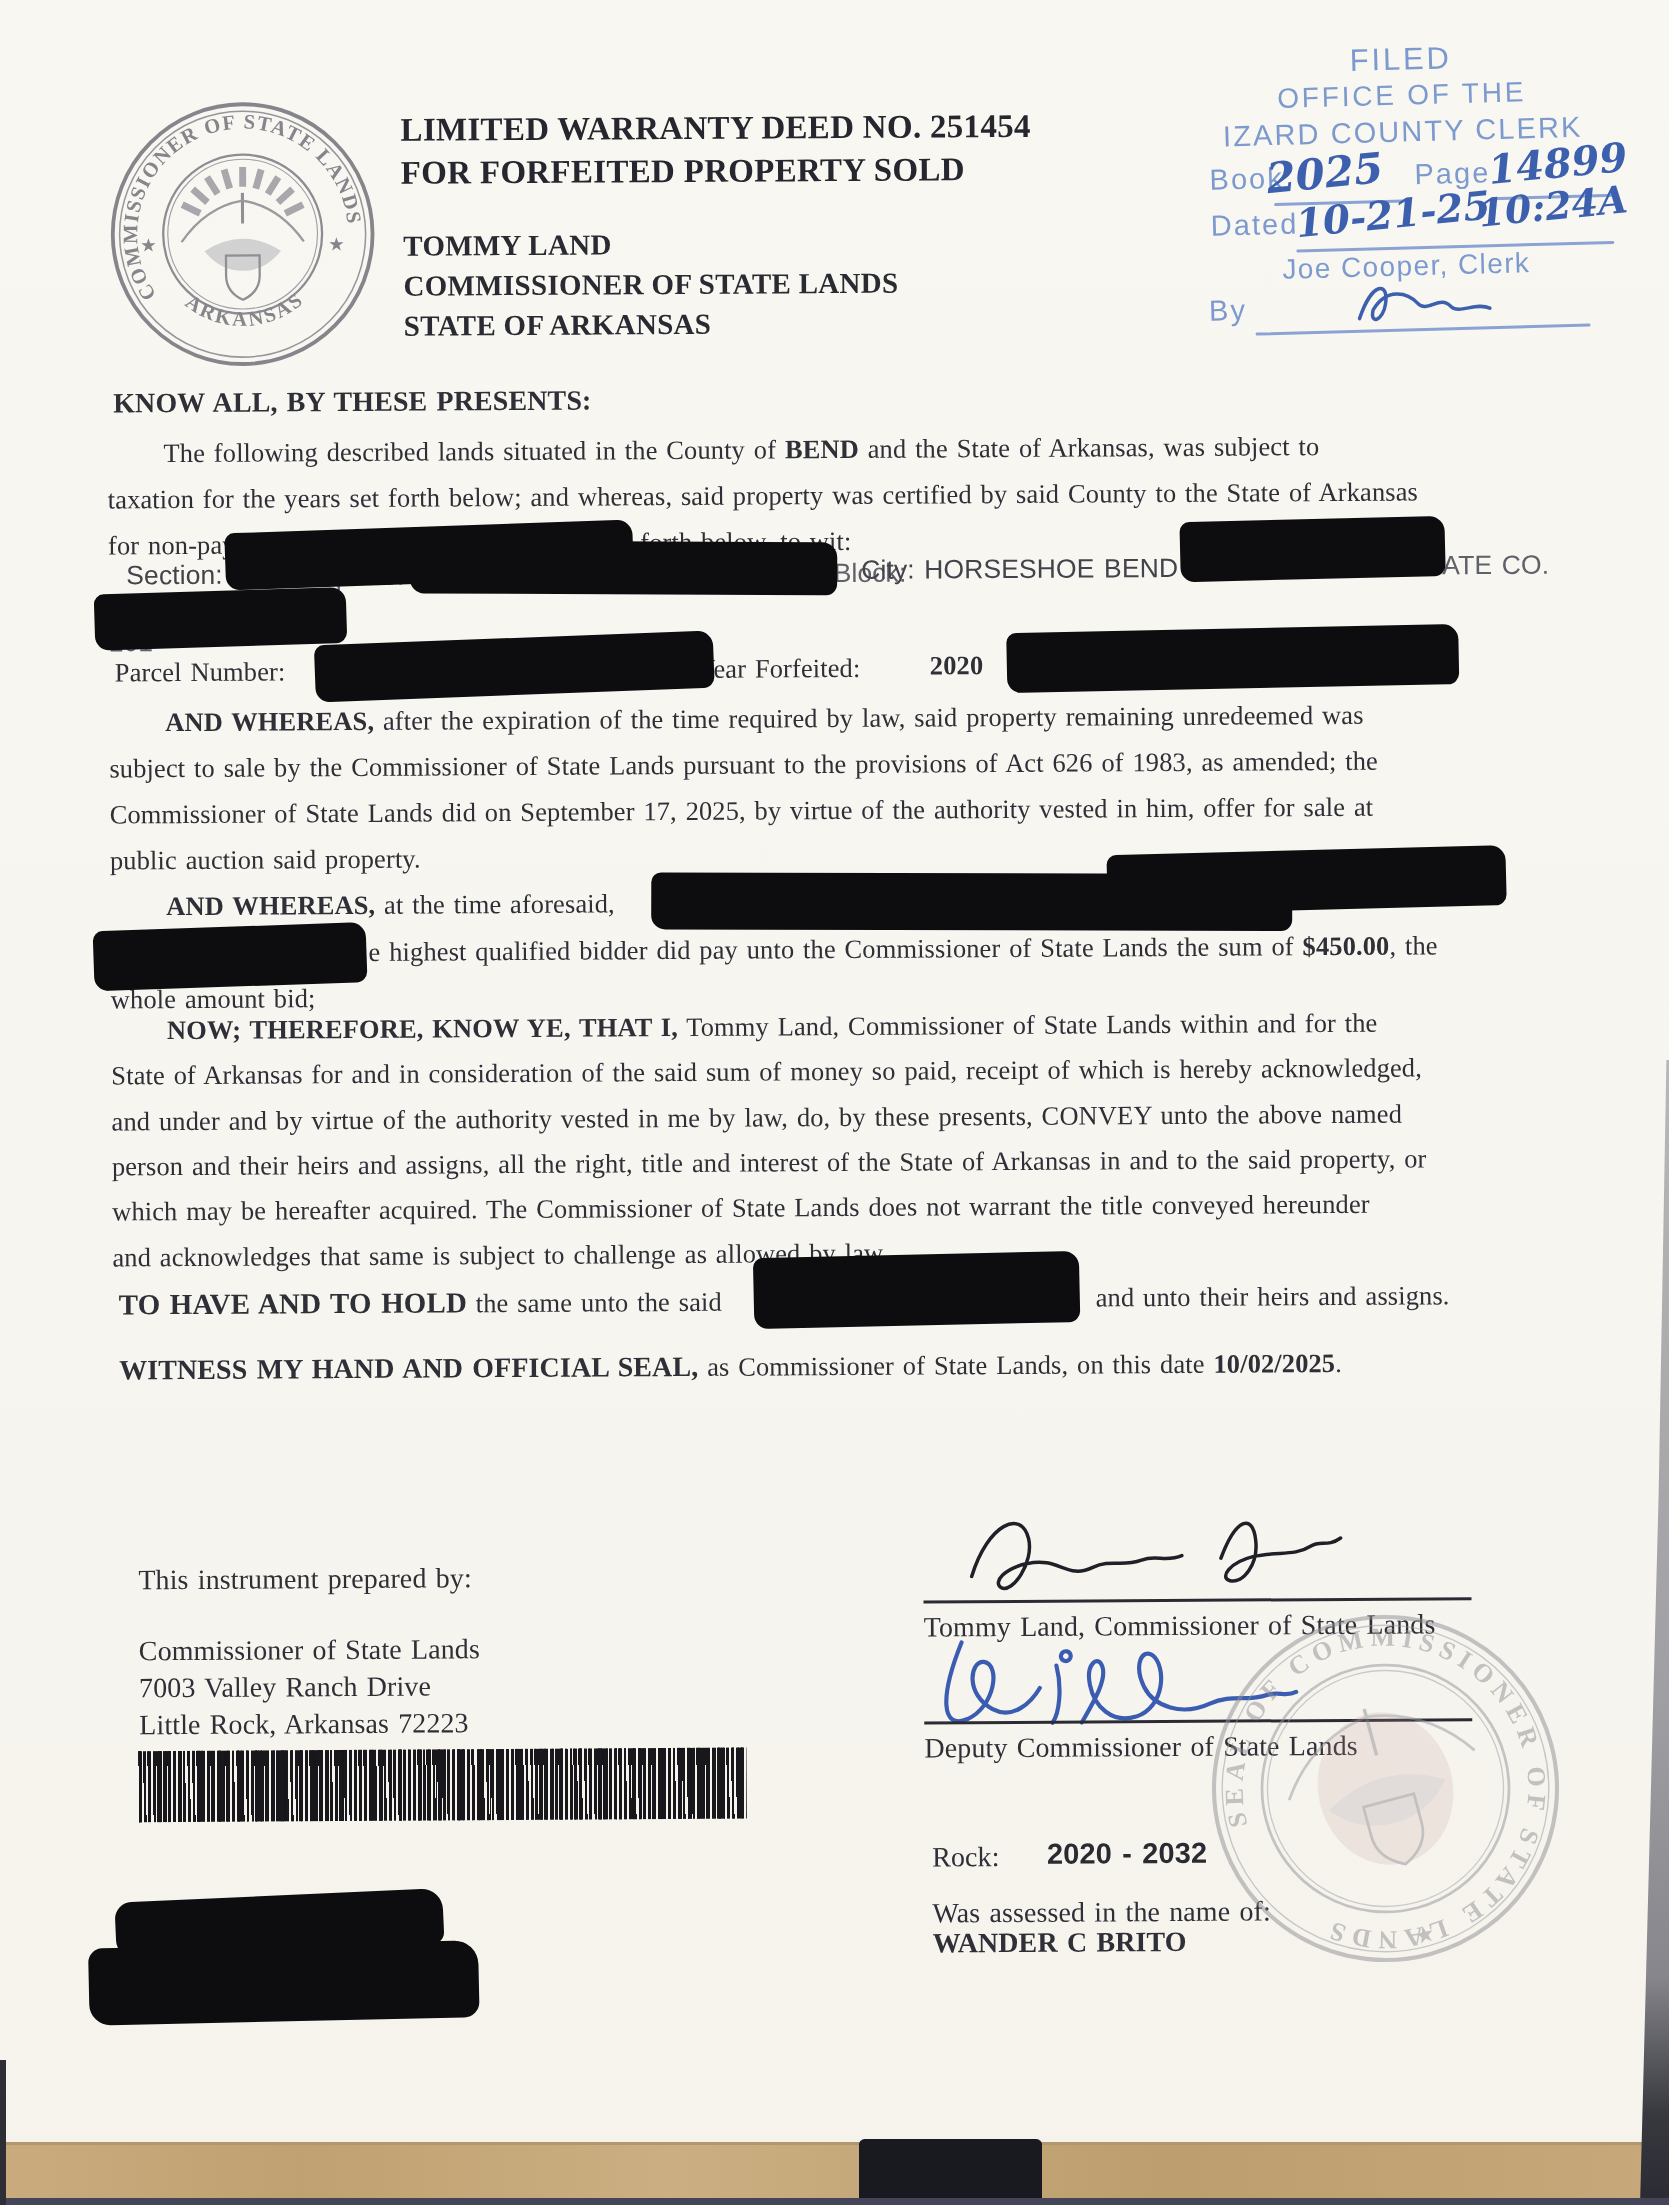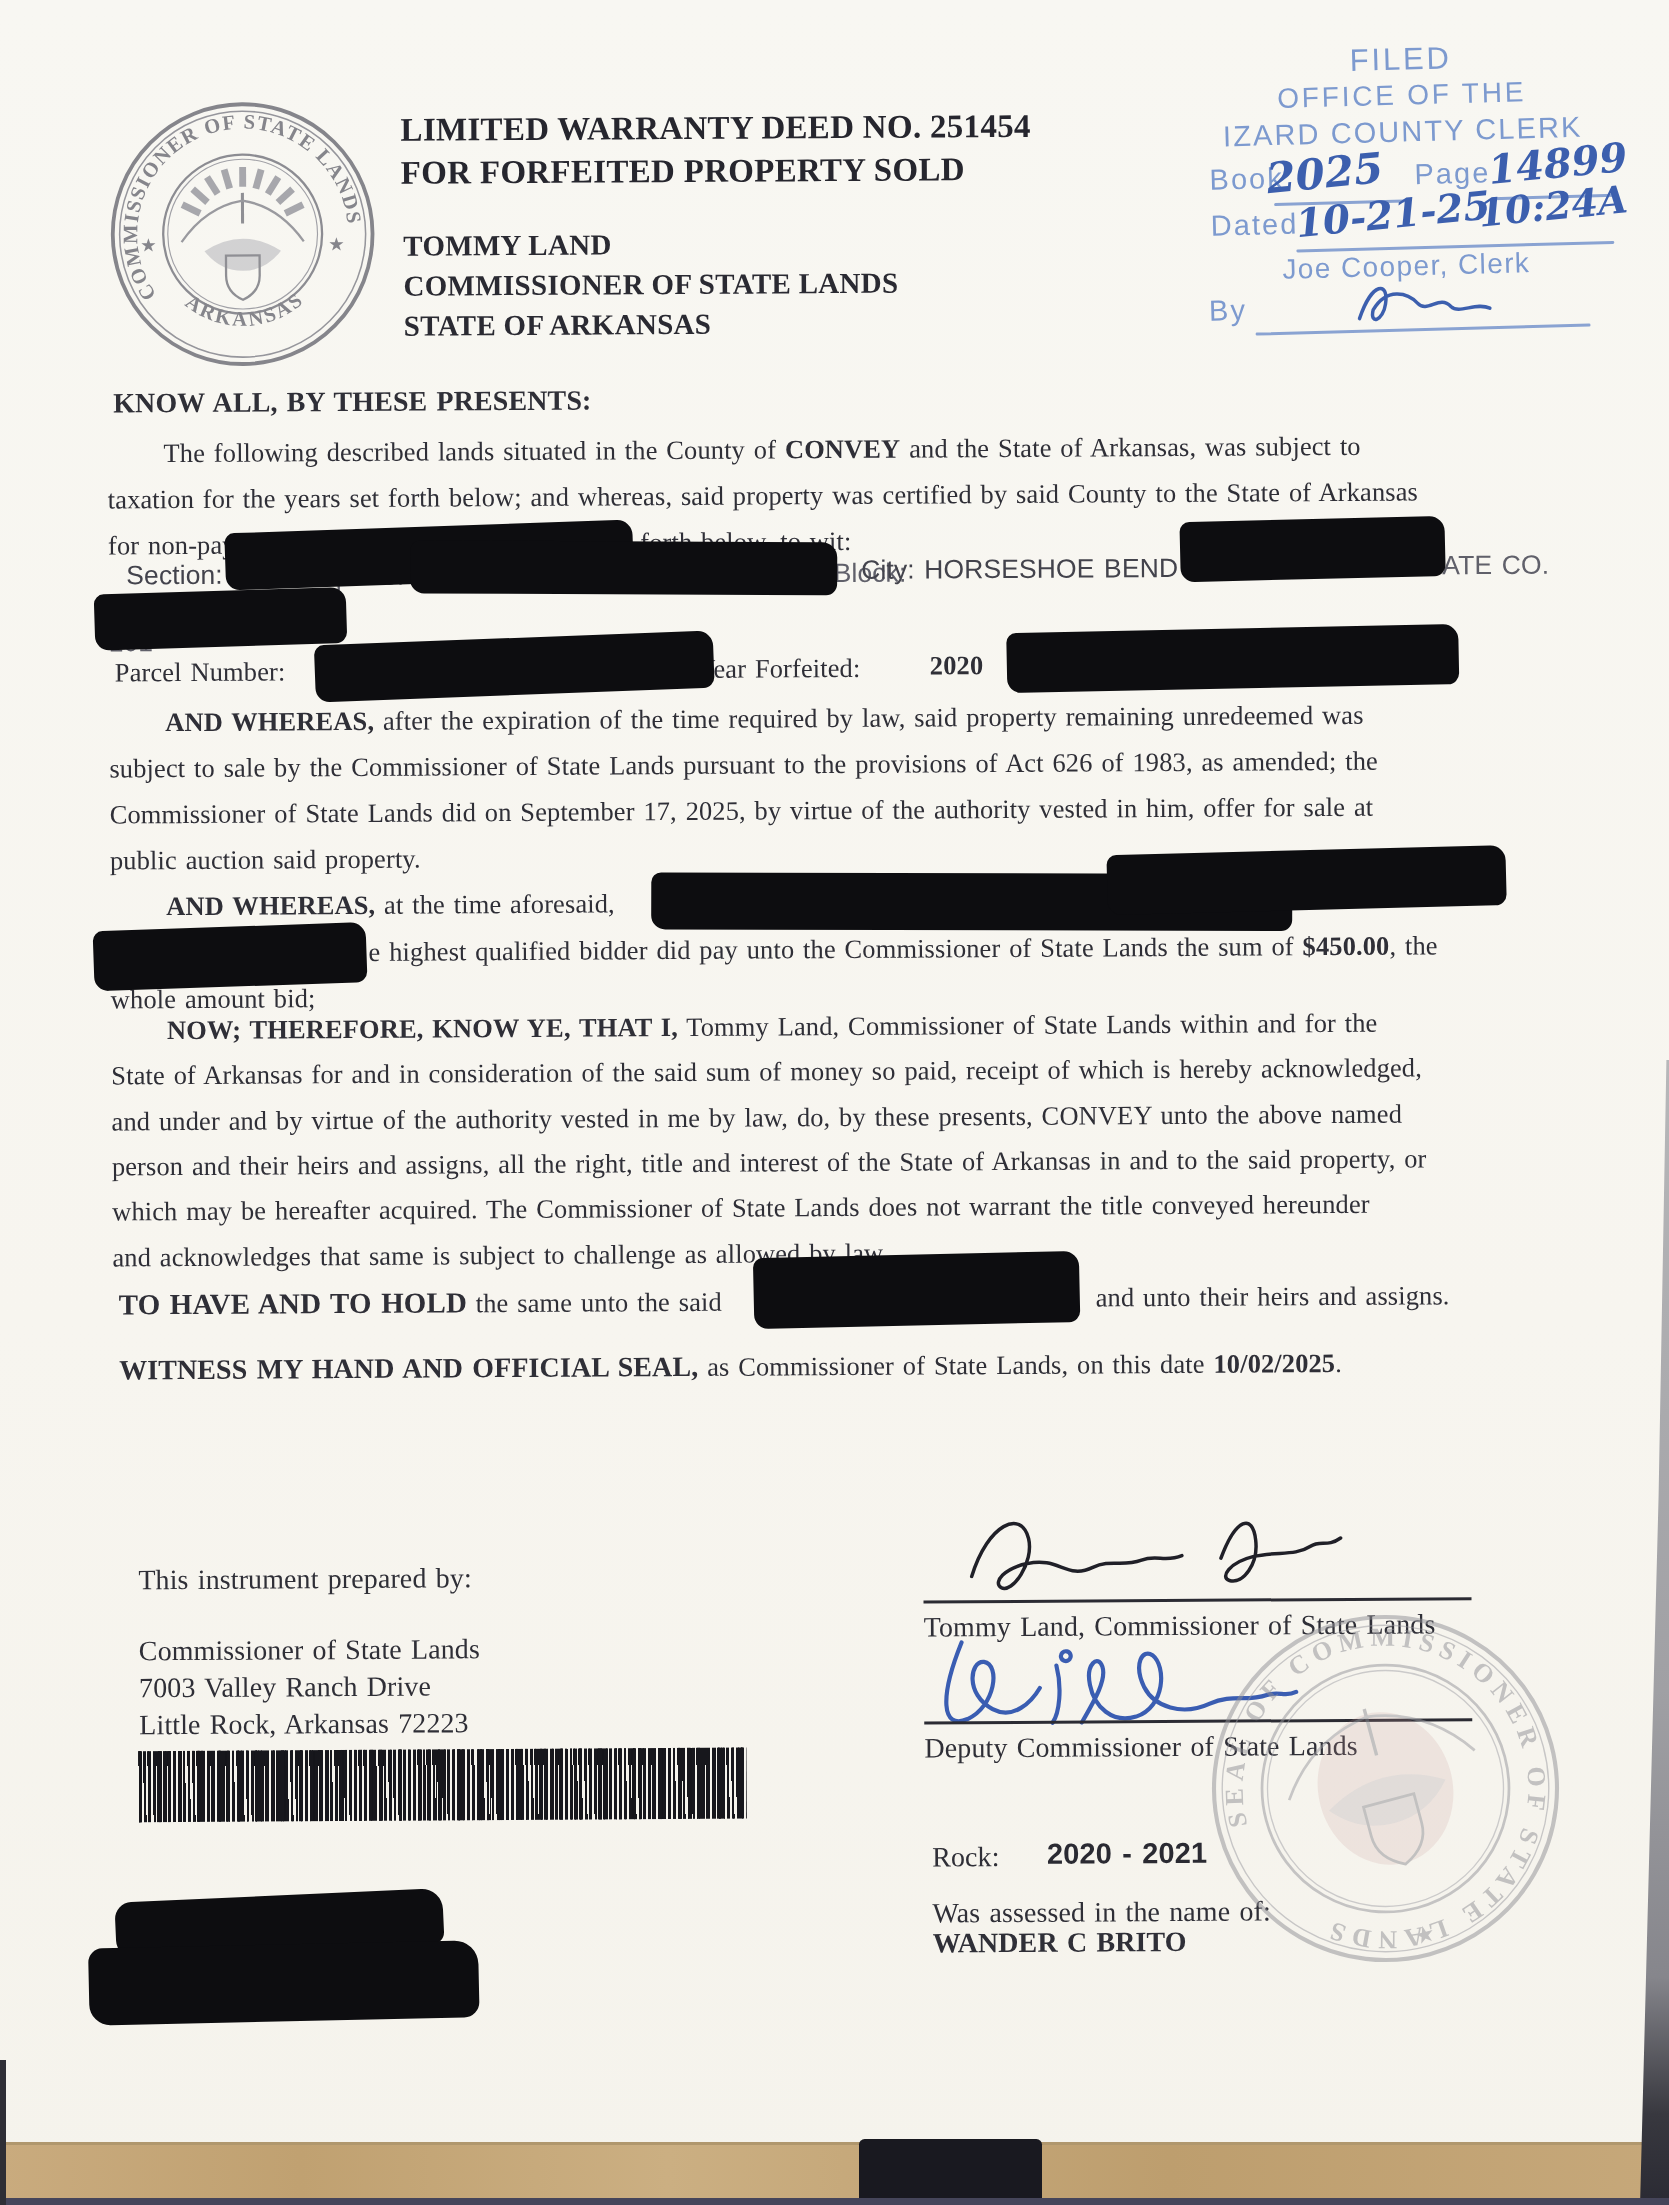"CONVEY" span.b { text: CONVEY -> BEND }
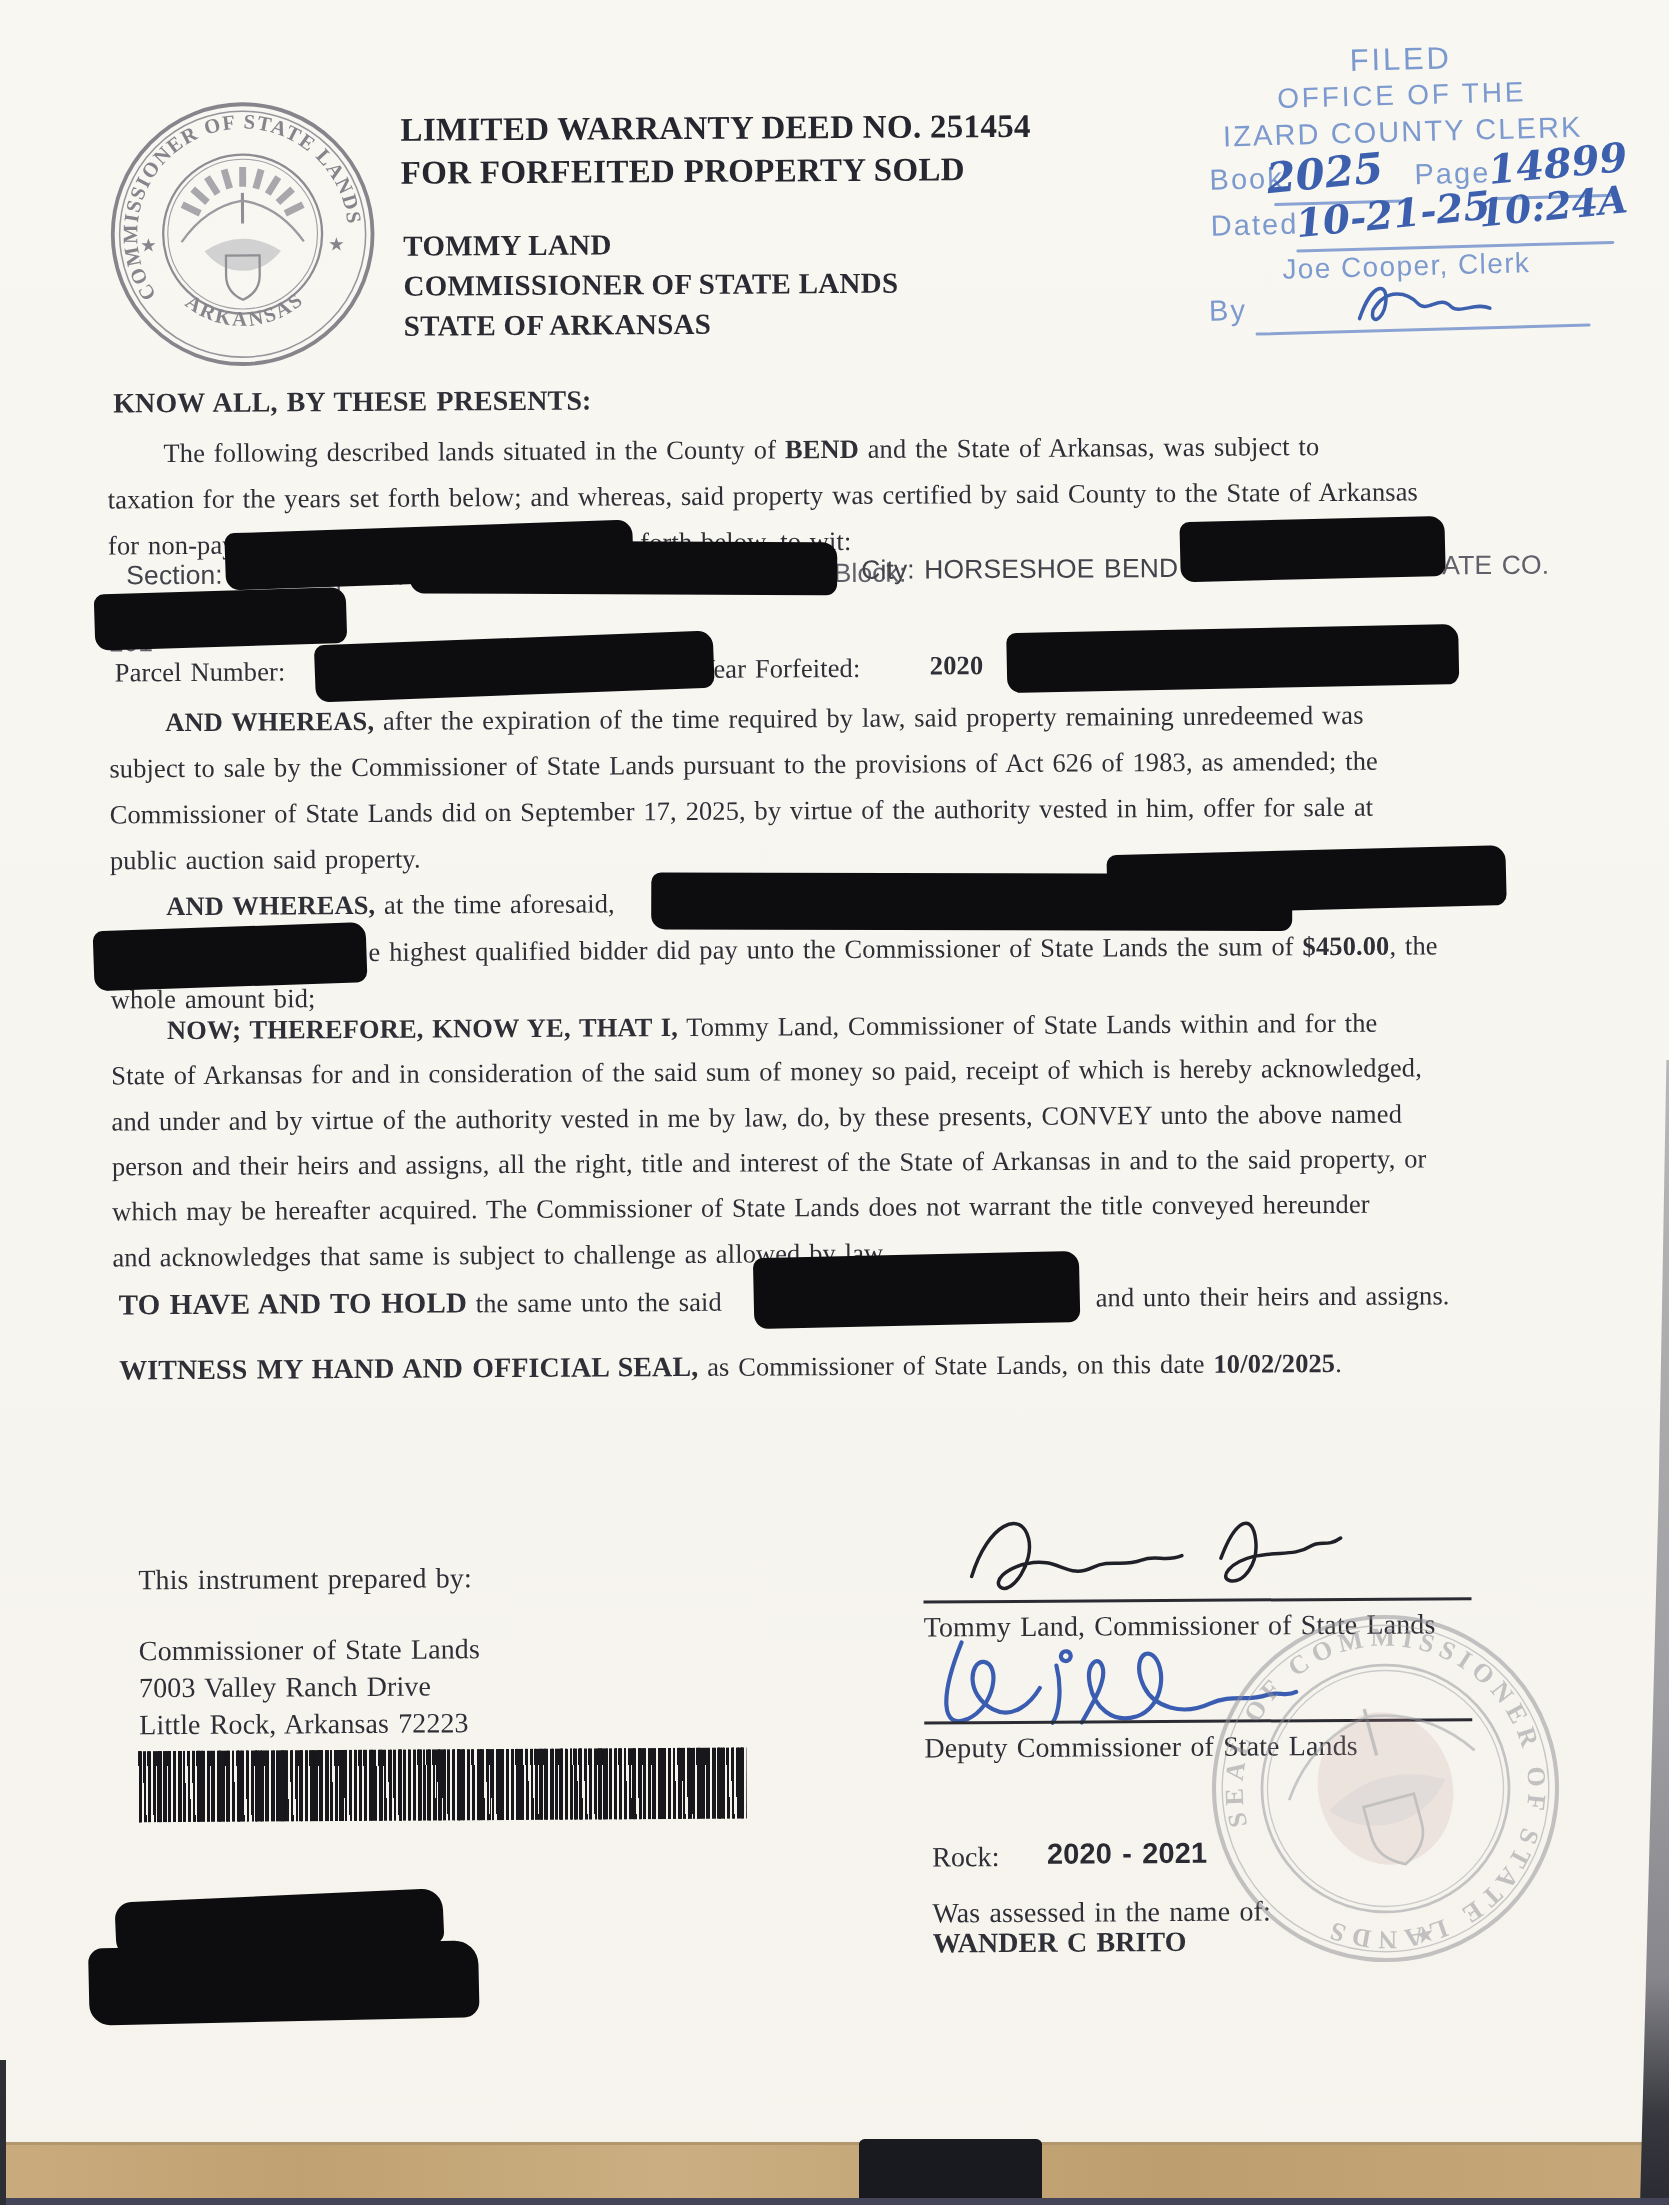"2020 - 2021" div.abs { text: 2021 -> 2032 }
